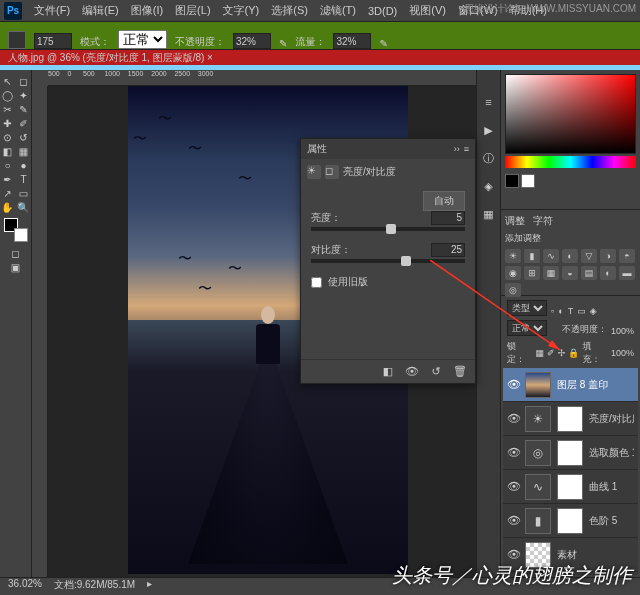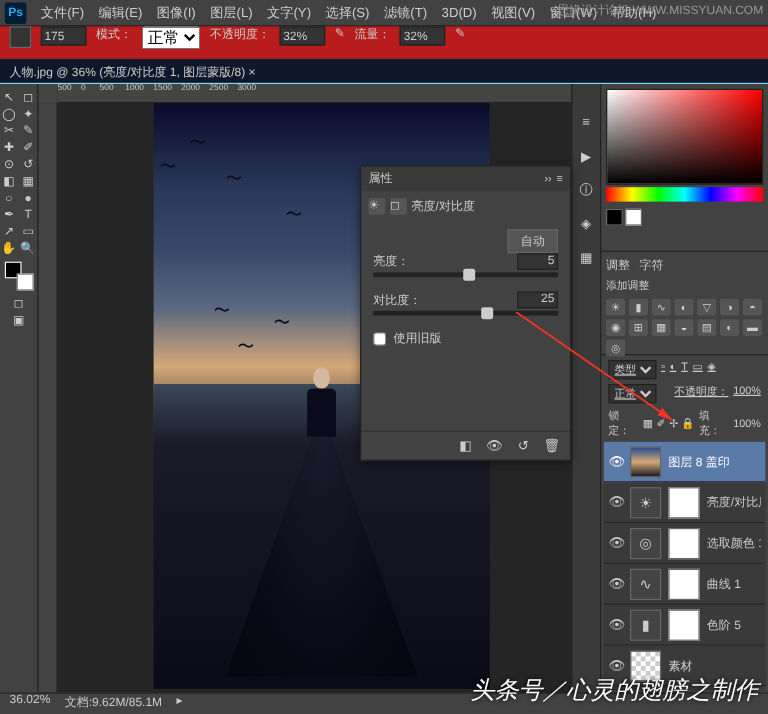"175" .optionsbar { align-items: flex-start -> flex-end; background: #b91c1c -> #4d7c0f }
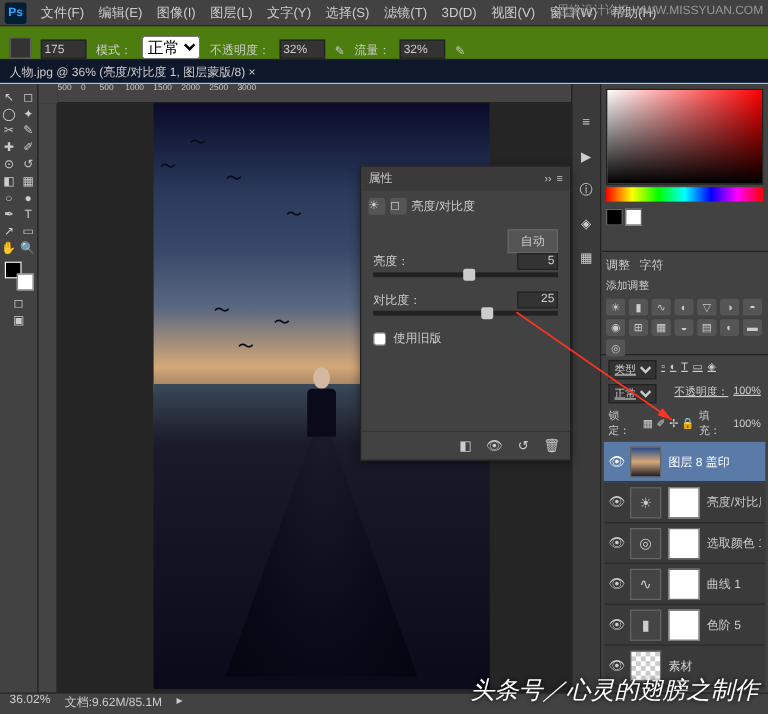"人物.jpg @ 36% (亮度/对比度 1," .doc-tab { background: #0f172a -> #b91c1c; border-bottom: 1px solid #7dd3fc -> 5px solid #7dd3fc }
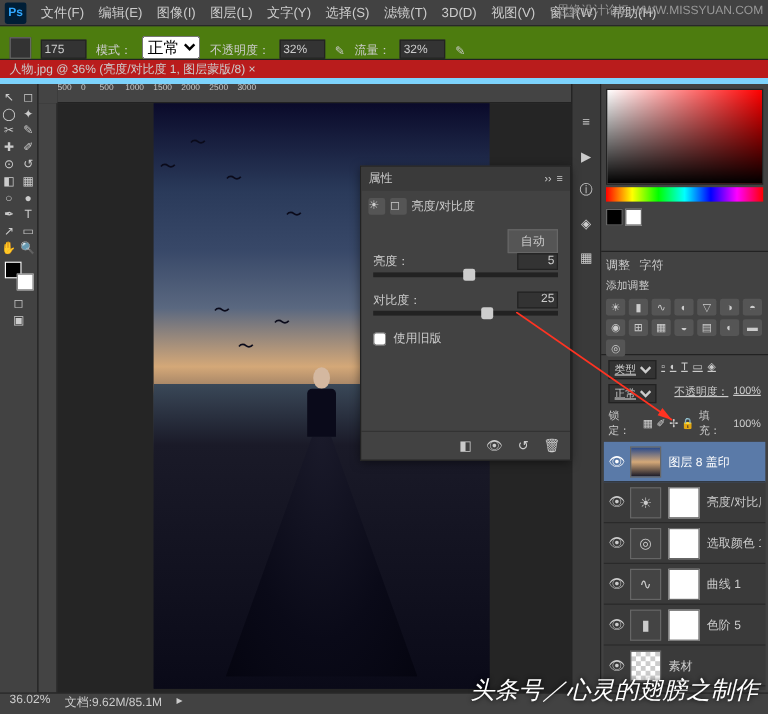"类型" .layers-panel .opts { align-items: flex-start -> flex-end; text-decoration: underline -> none }
